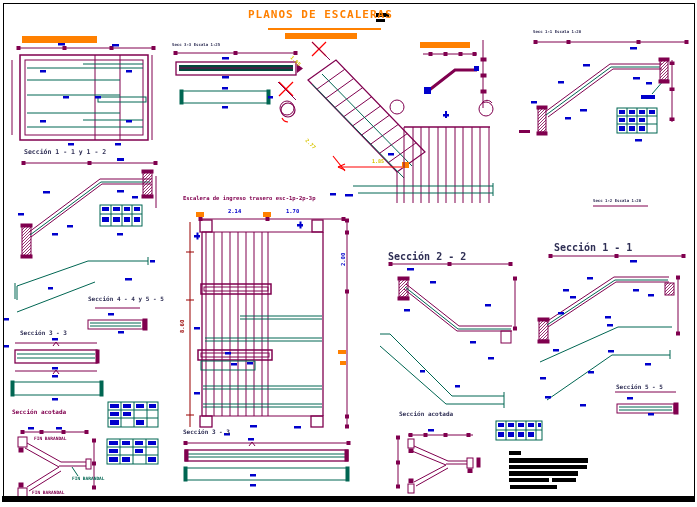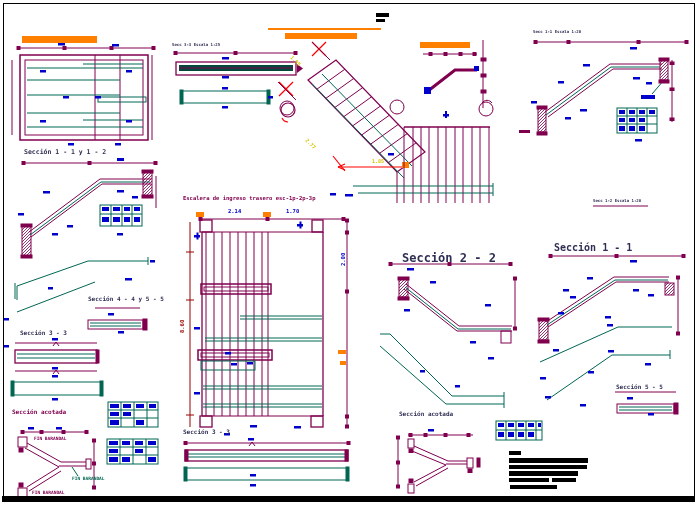"PLANOS DE ESCALERAS" span.lbl { html: none -> <span>PLANOS DE ESCALERAS</span> }
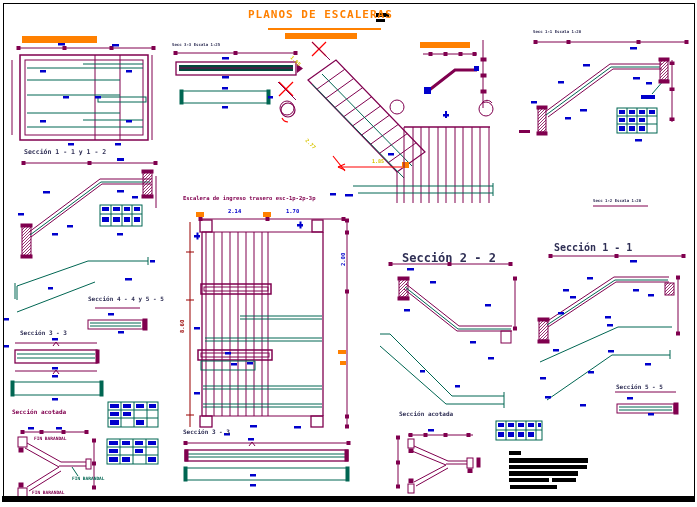"Sección 2 - 2" span.lbl { font-size: 12px -> 10px; left: 402px -> 388px }
